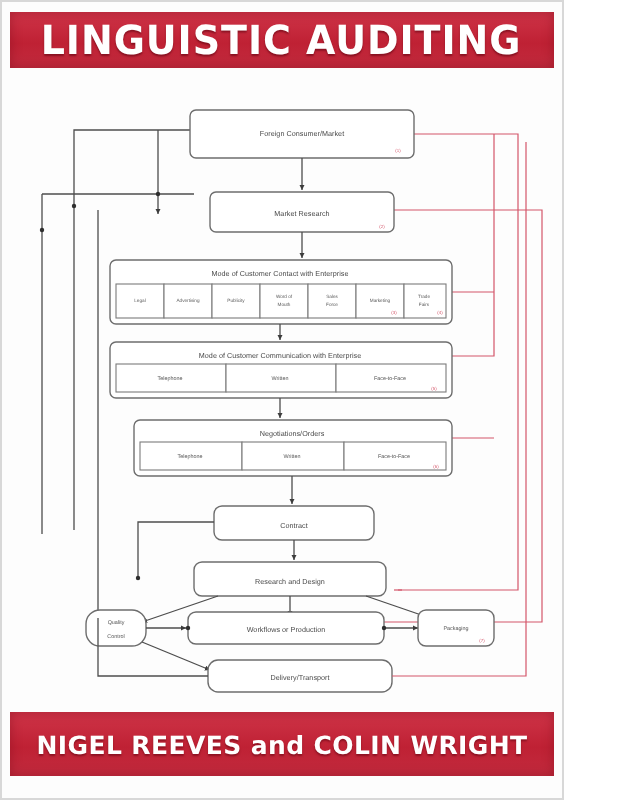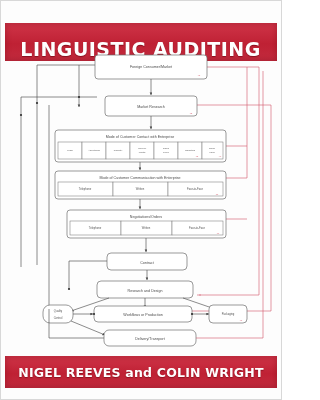"LINGUISTIC AUDITING" .band-title { align-items: flex-end -> none; height: 38px -> 28px; top: 22px -> 5px }
